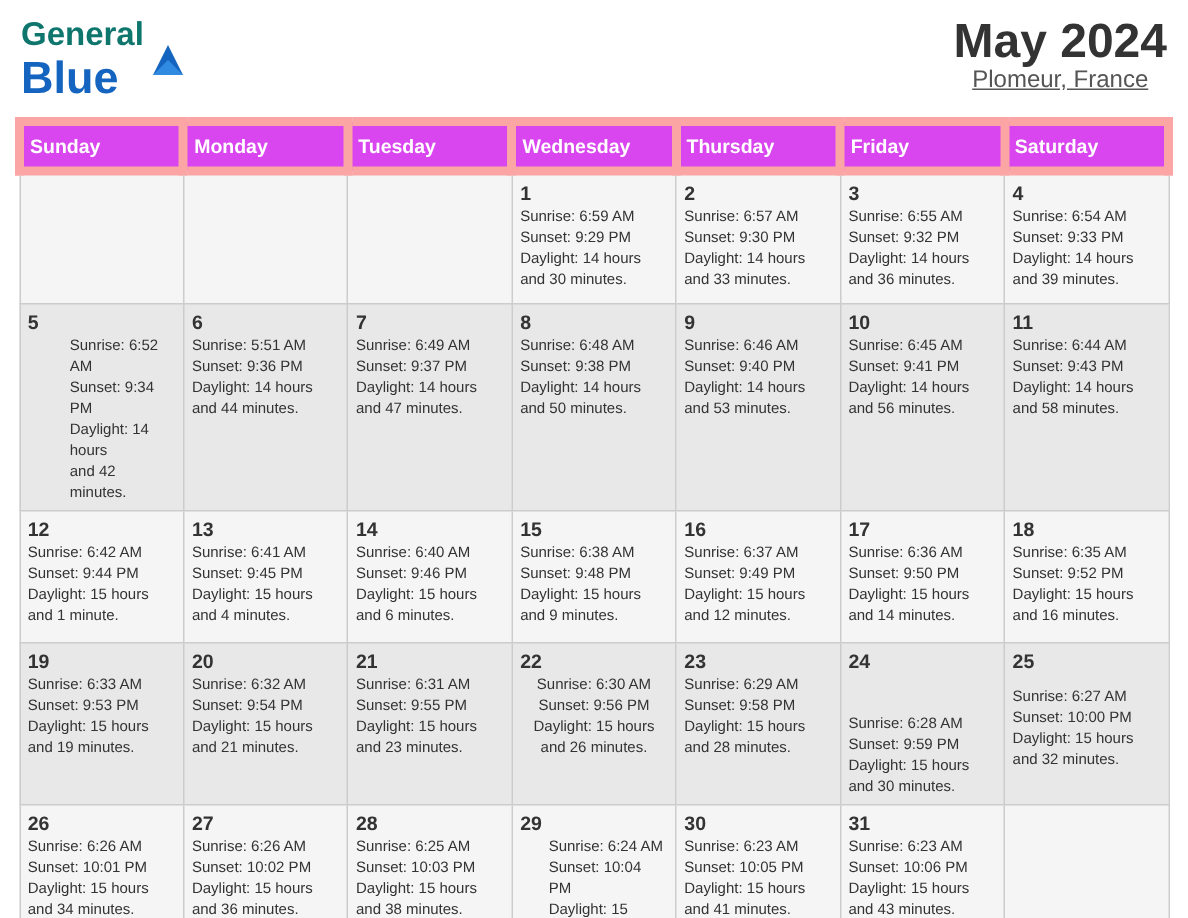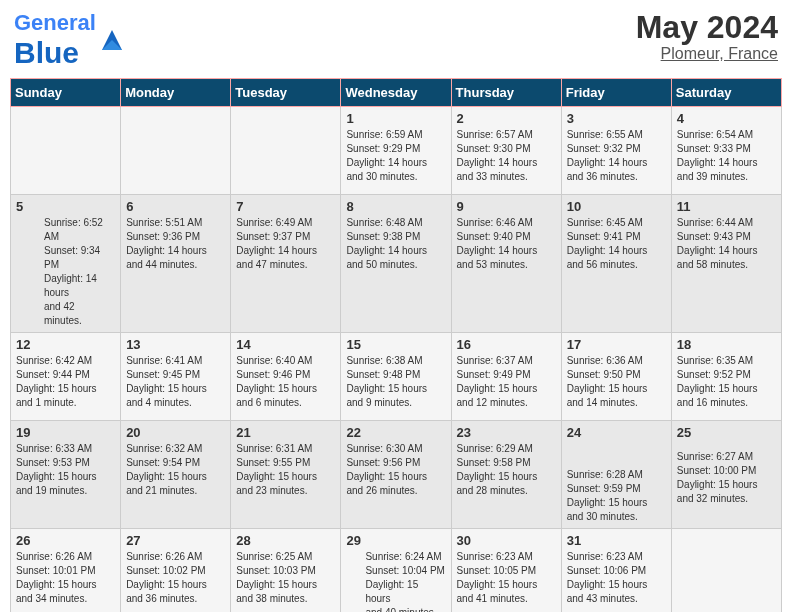"General" .logo-text-general { color: #3b82f6 -> #0f766e }
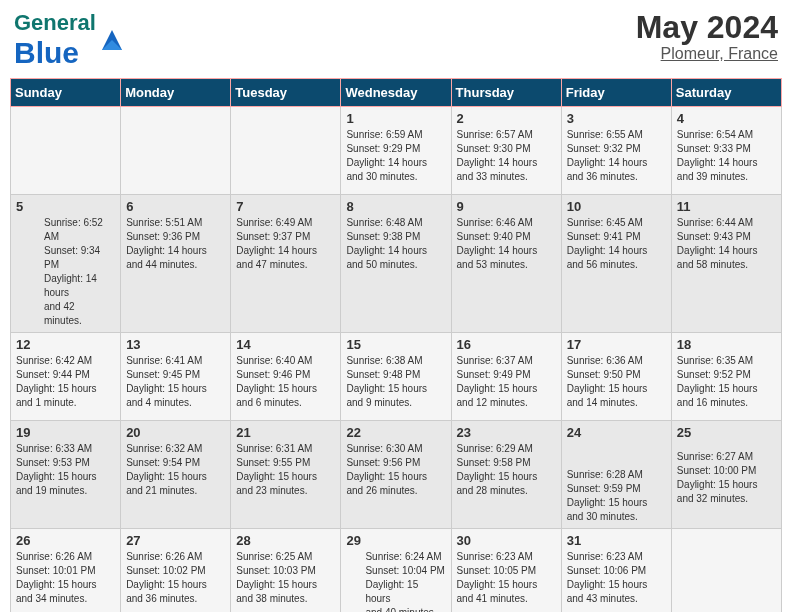"May 2024" .title-block { text-align: right -> center }
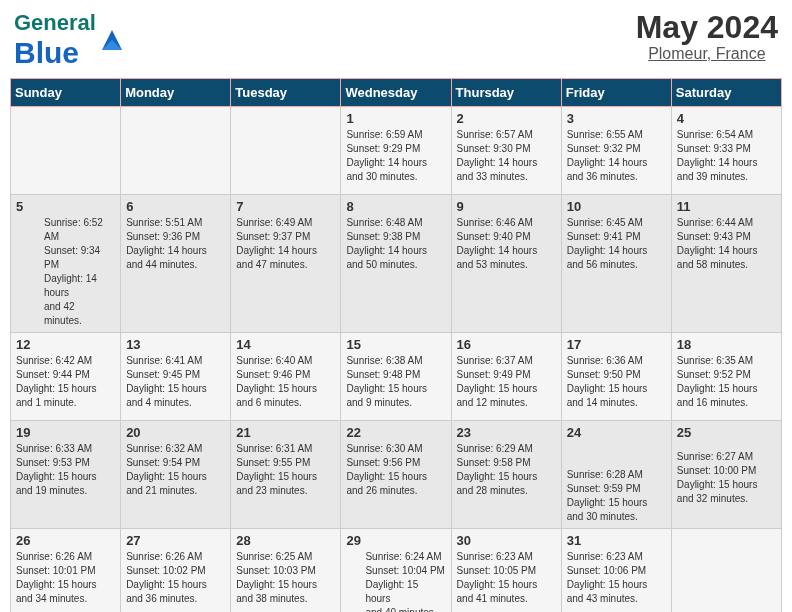"Sunday" thead tr th { background-color: #0c4a6e -> #d946ef; border: 1px solid #fca5a5 -> 6px solid #fca5a5 }
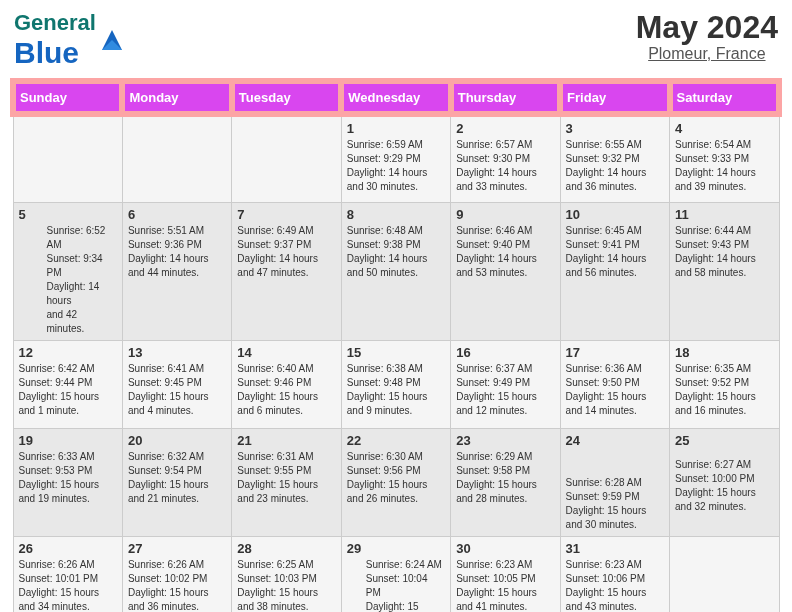"Sunrise: 6:30 AM" div.day-info { text-align: none -> center }
